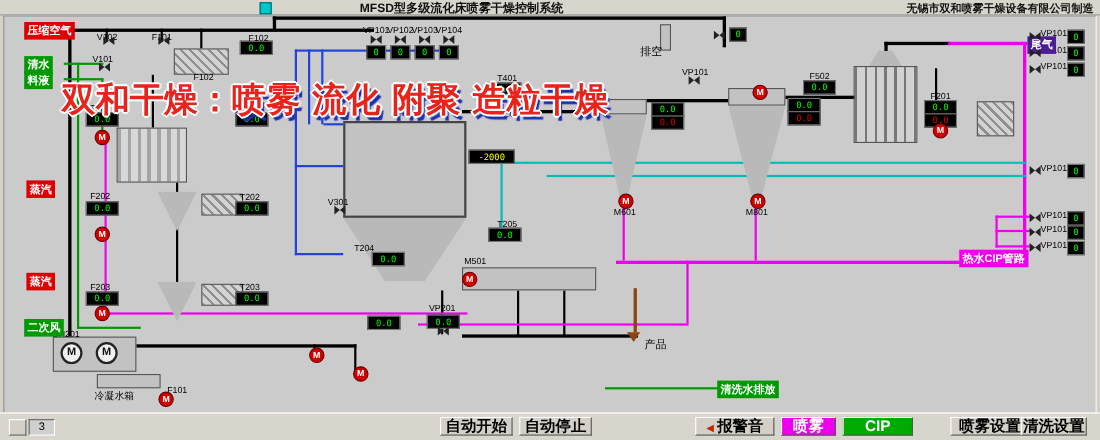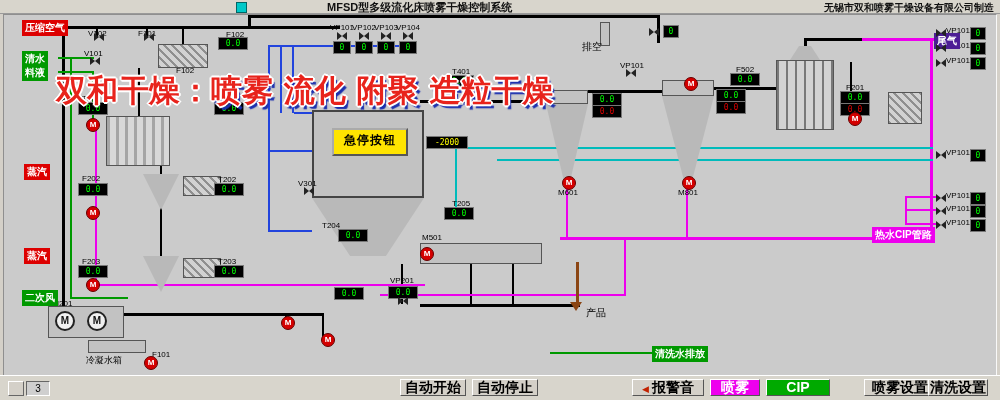"急停按钮" div.estop { html: <div>急停按钮</div> -> none }
